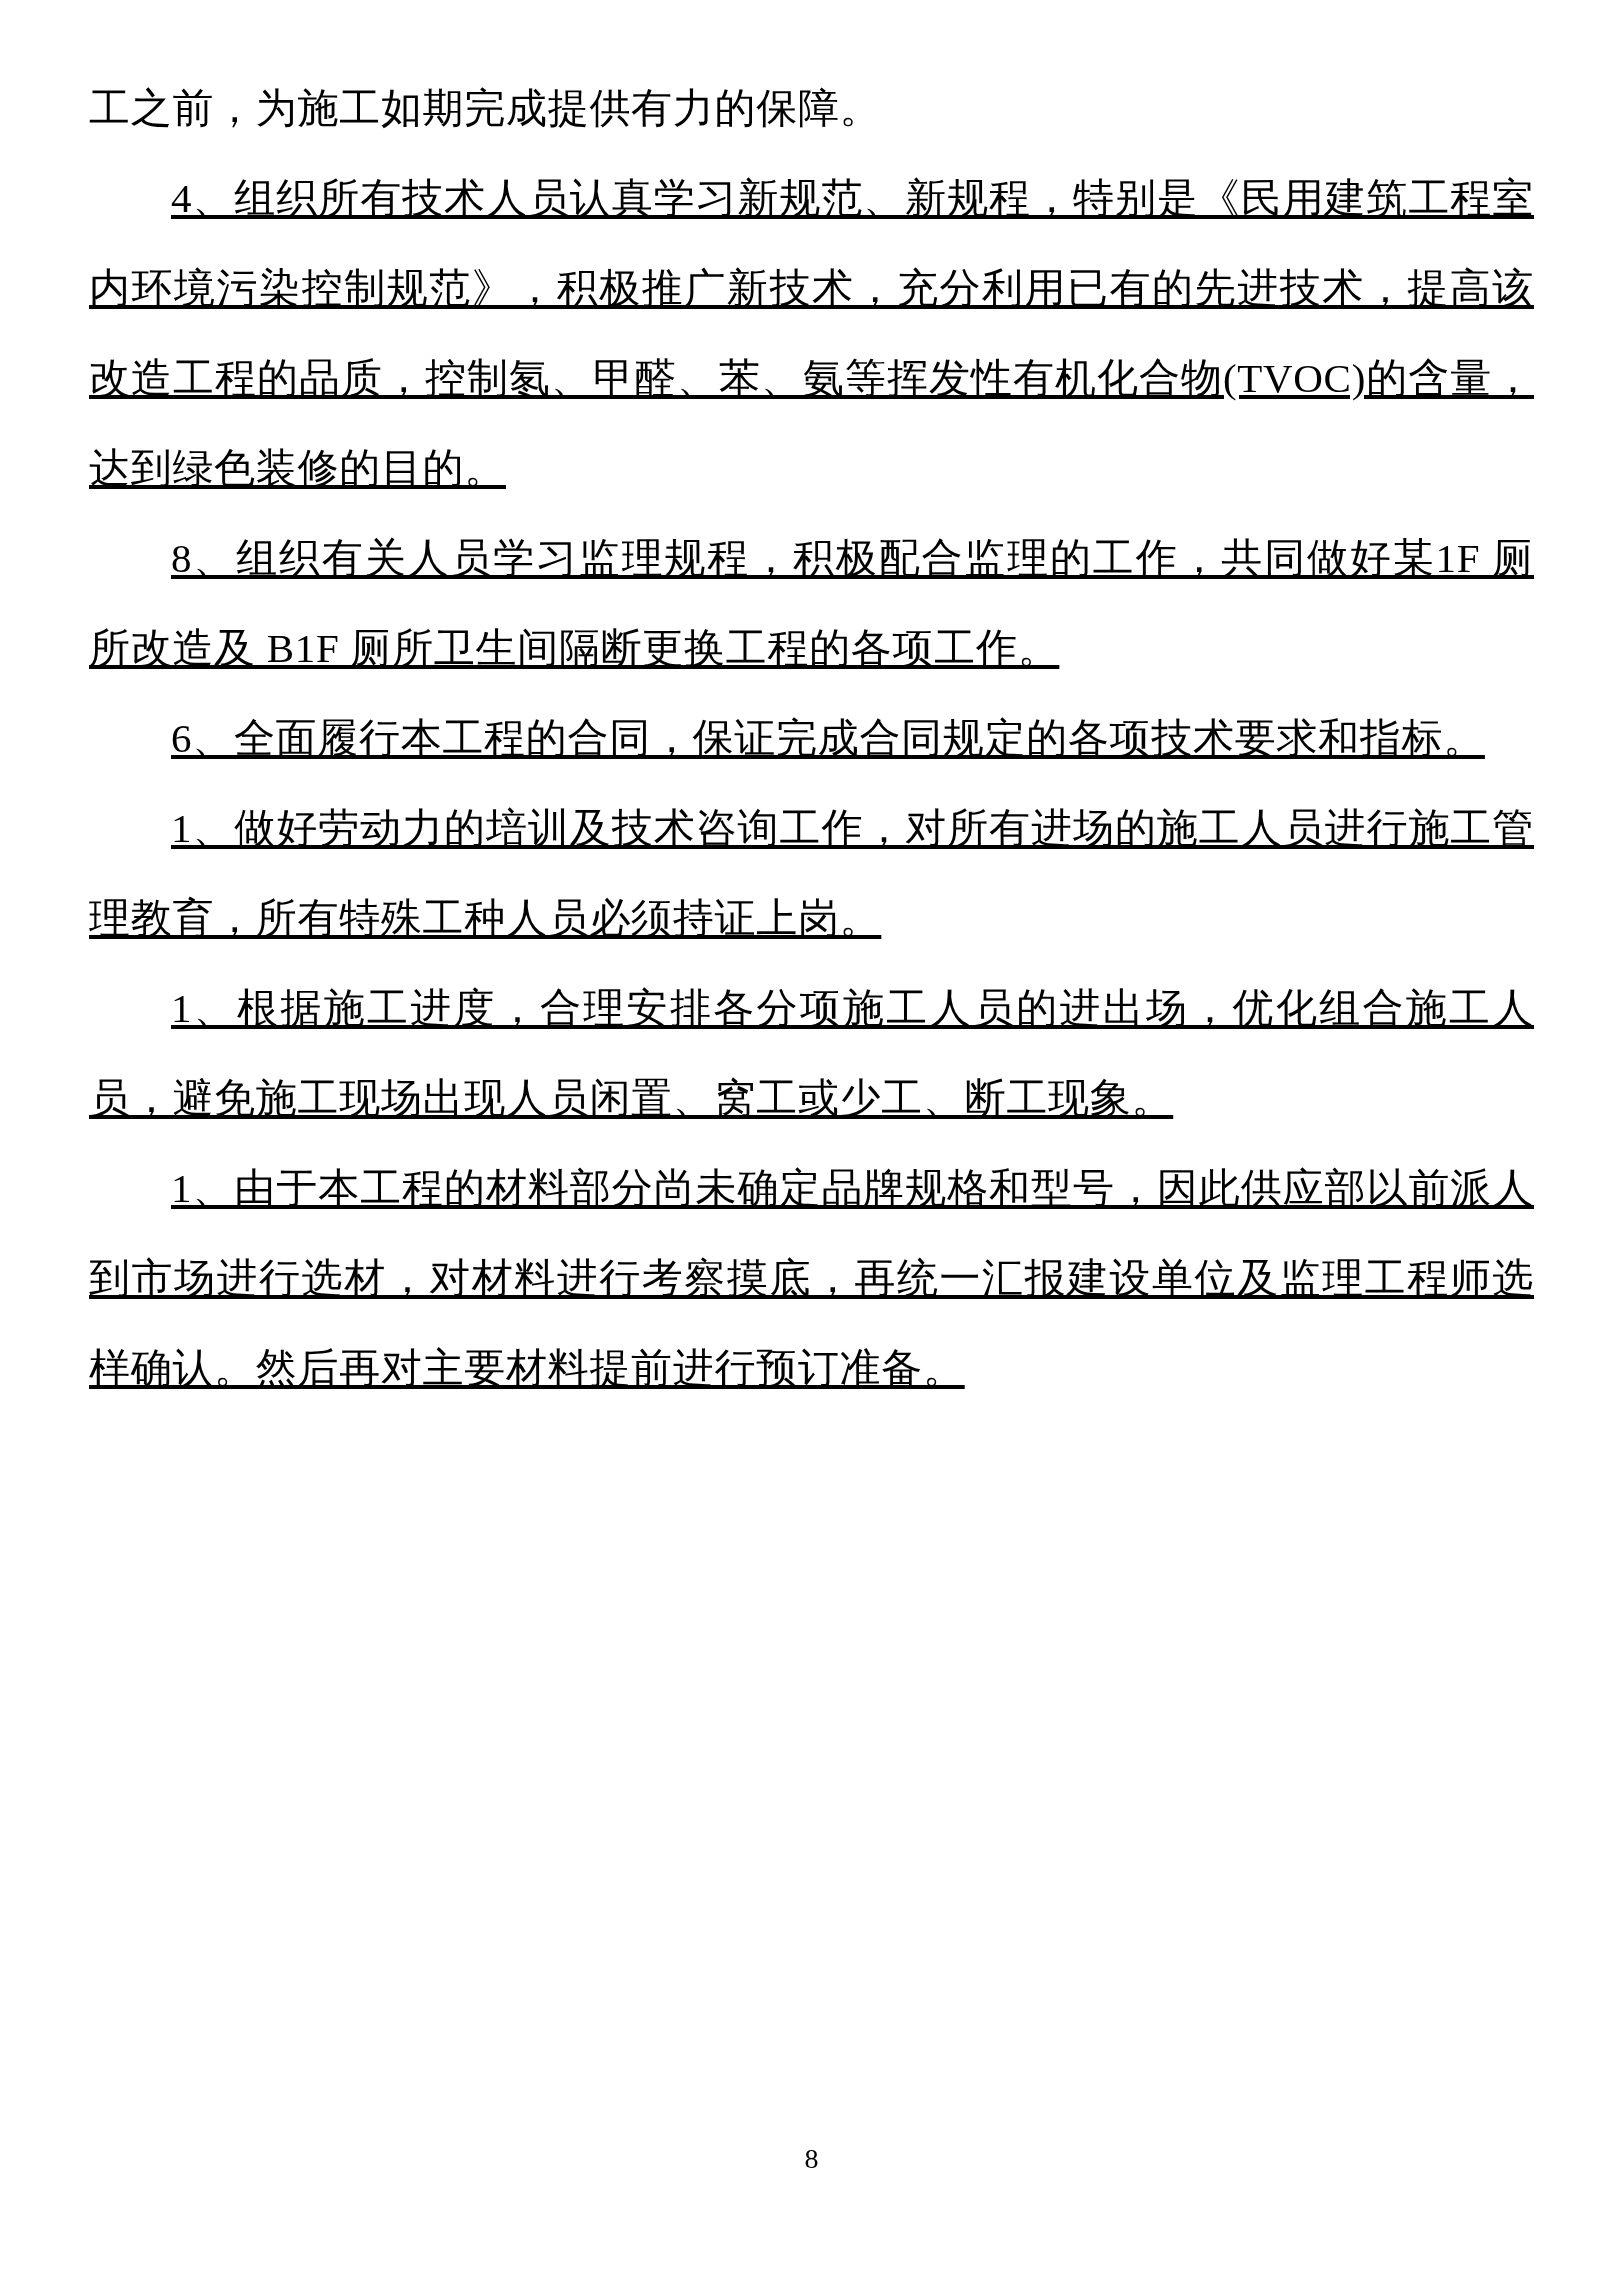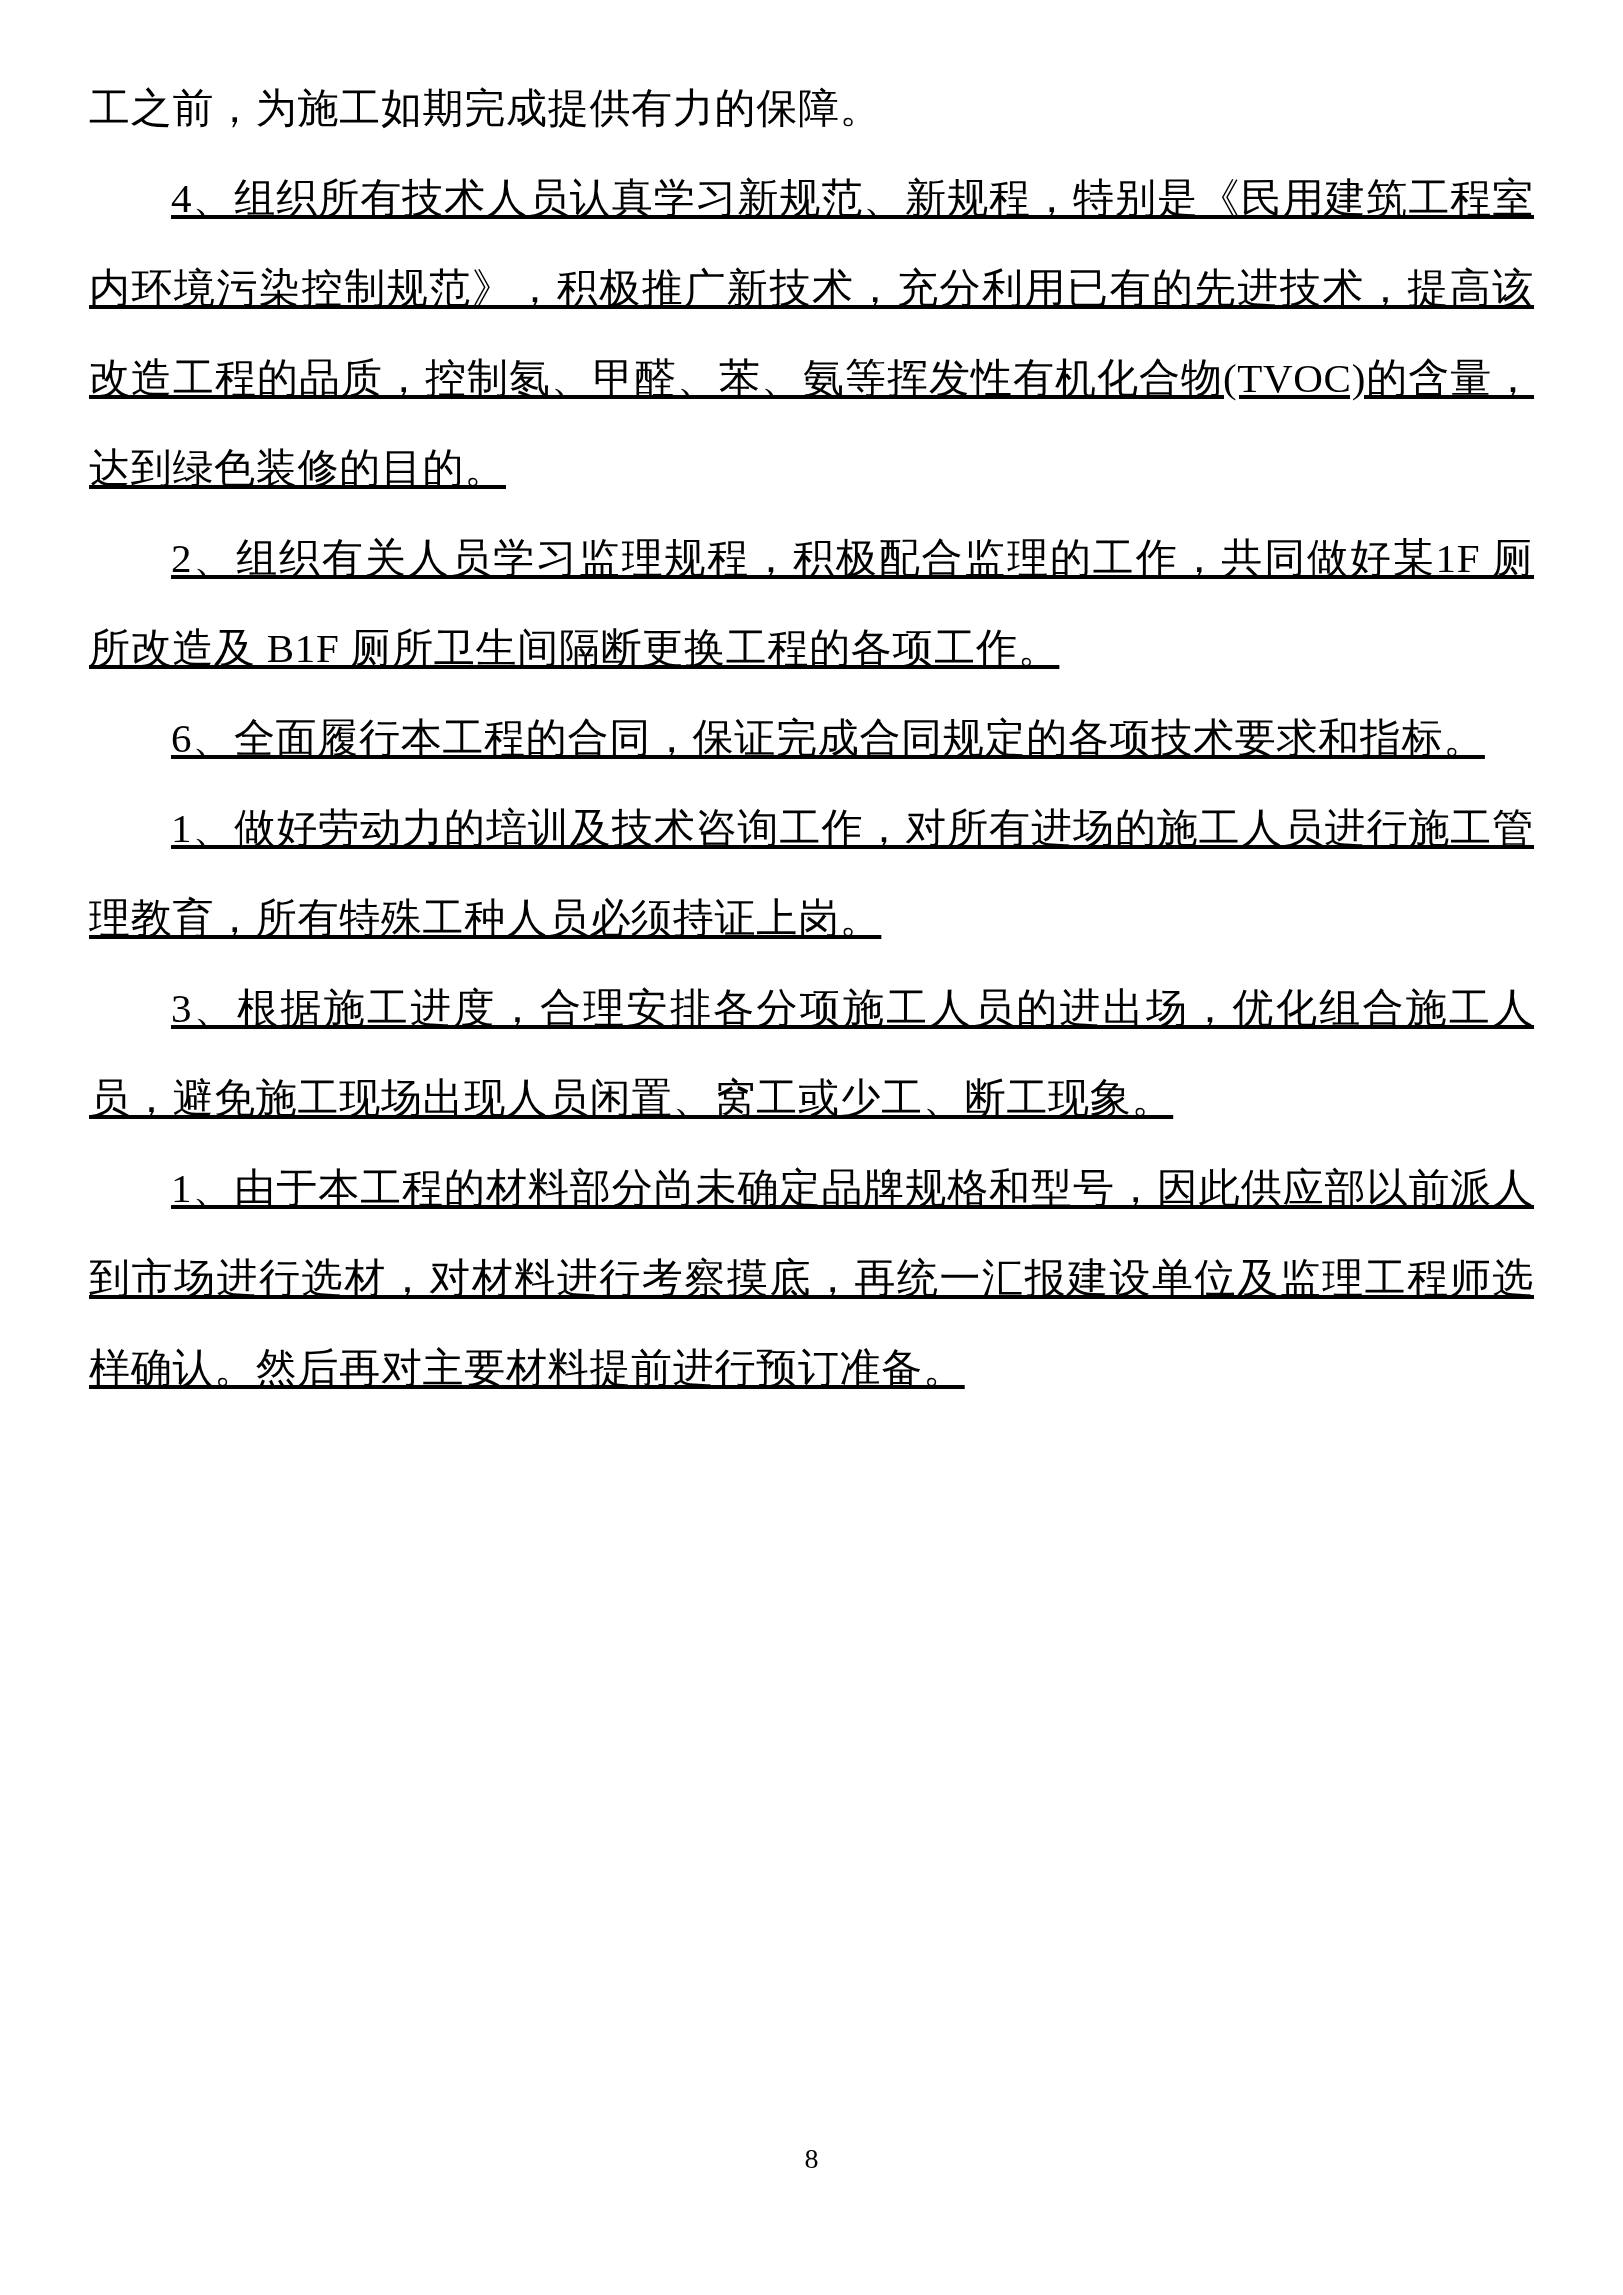"2、组织有关人员学习监理规程，积极配合监理的工作，共同做好某1F 厕所改造及" p.indent { text: 2 -> 8 }
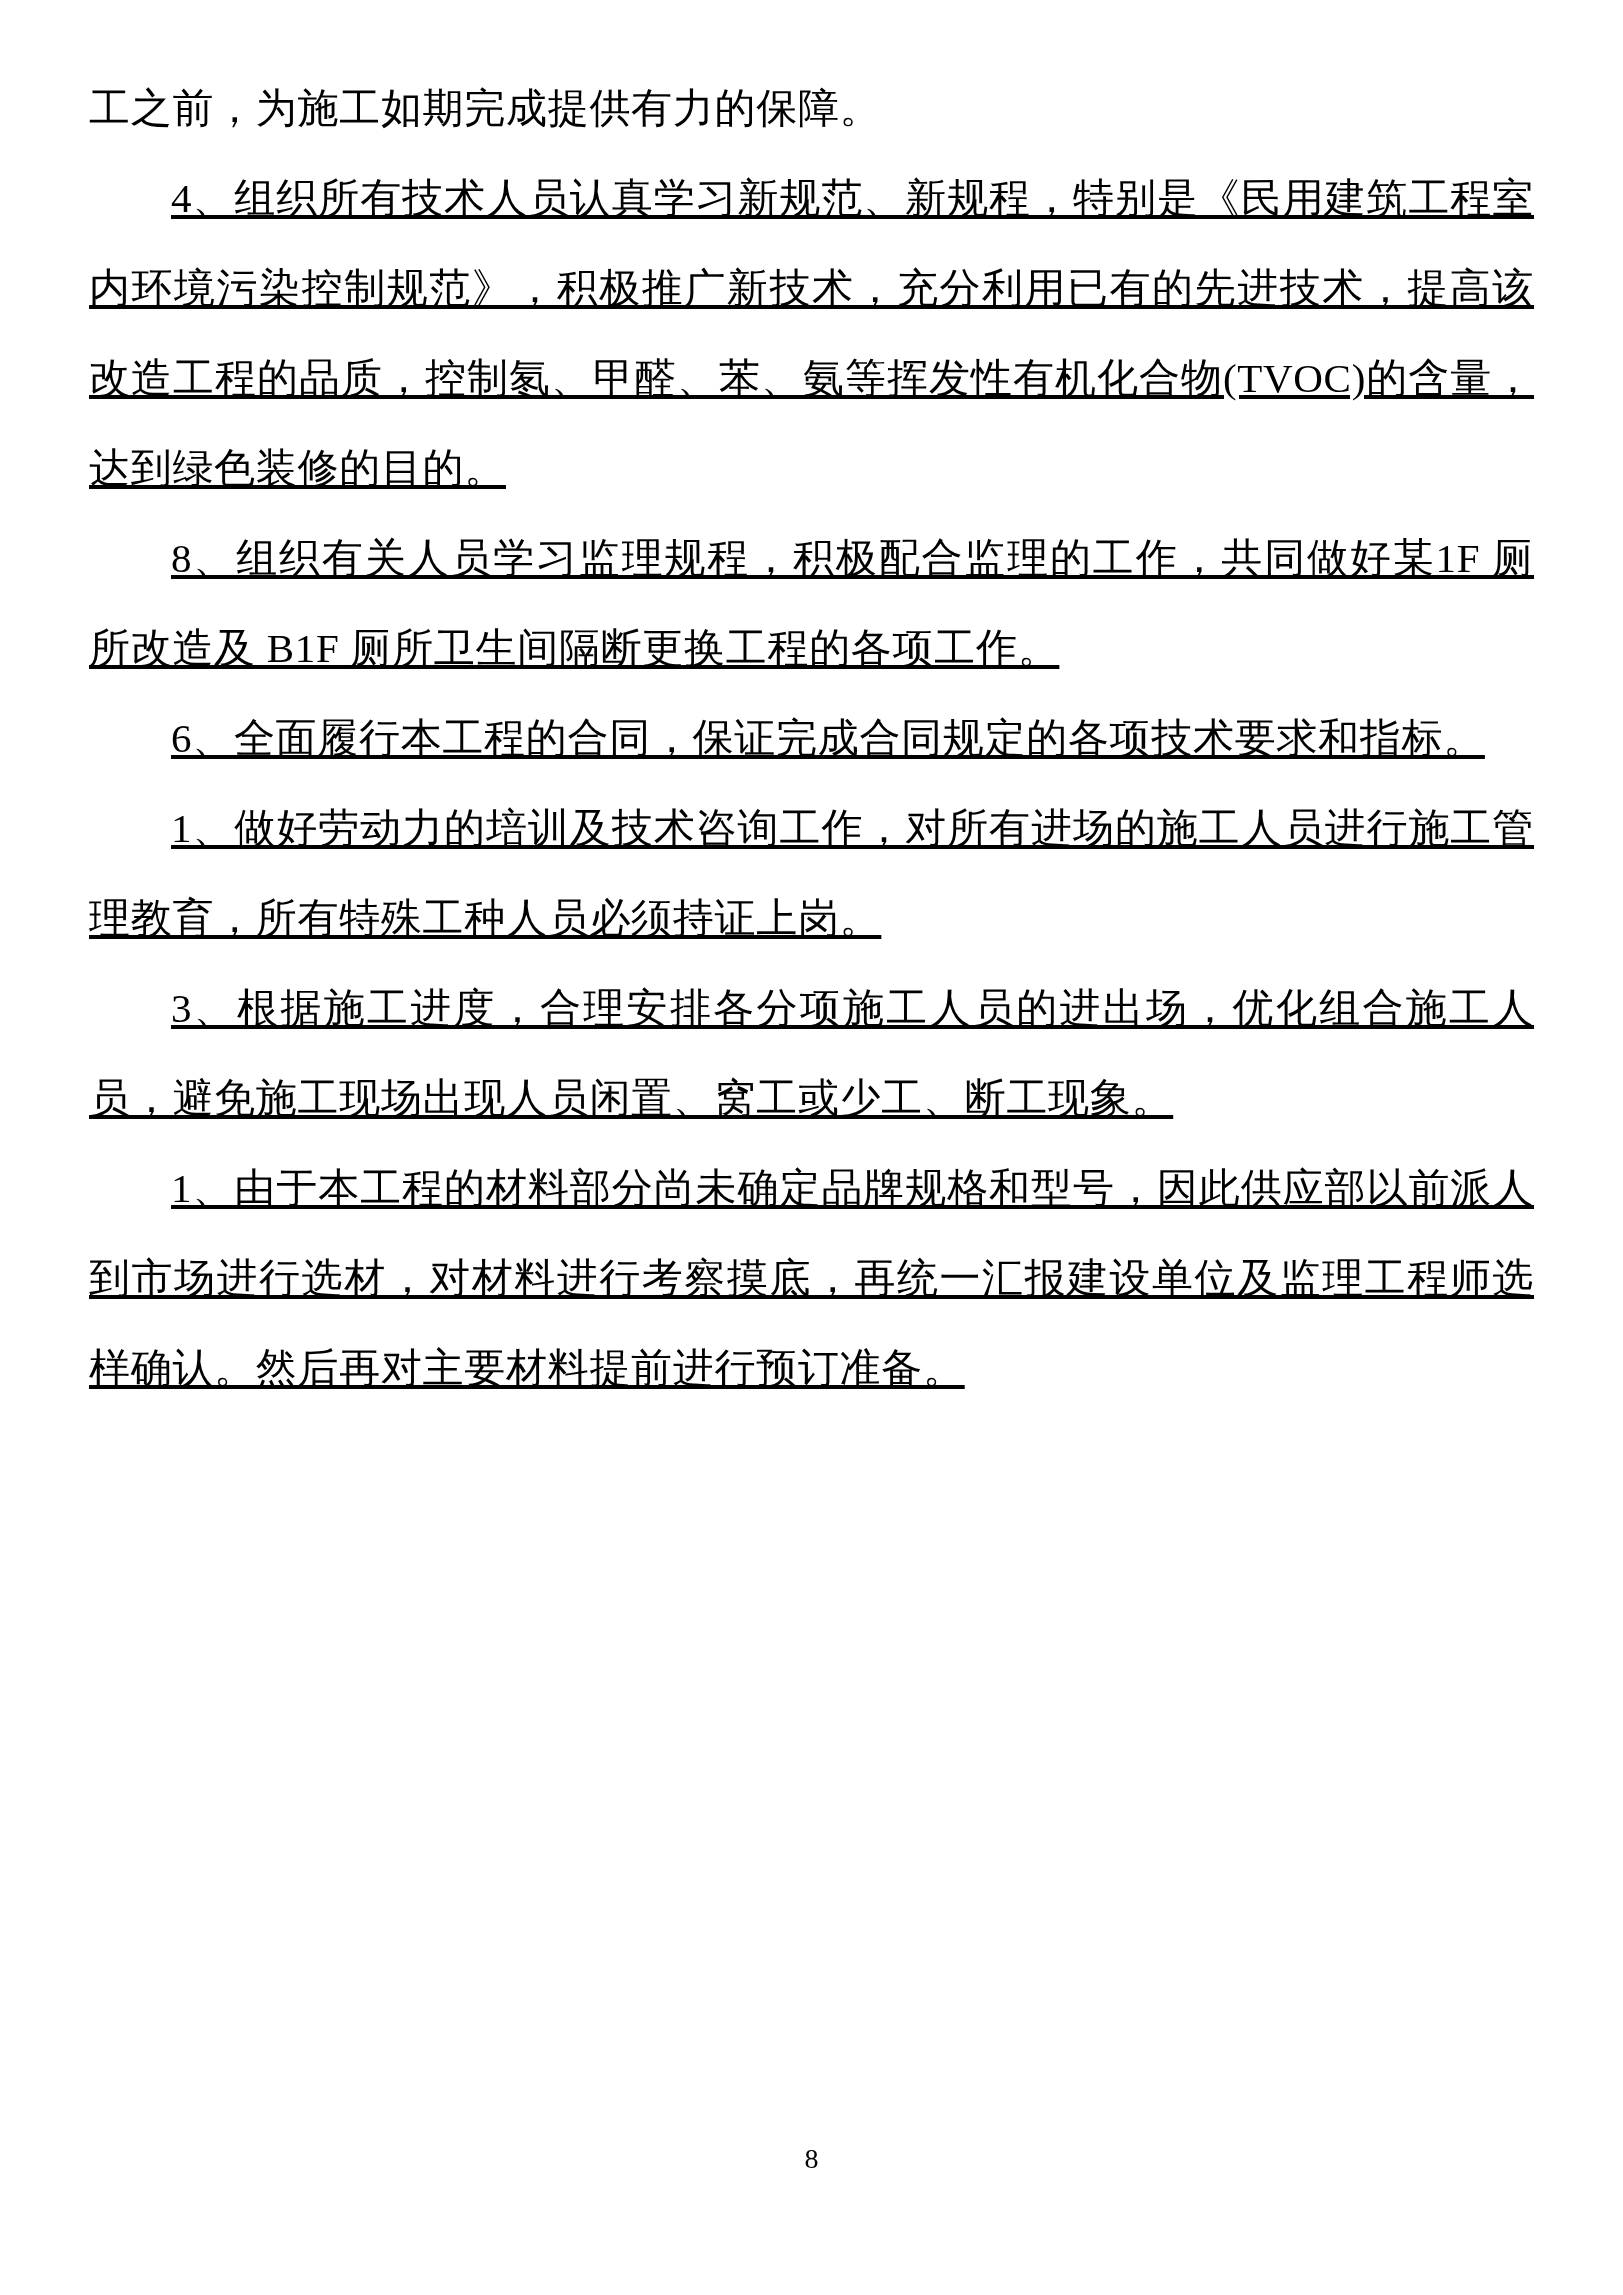"3、根据施工进度，合理安排各分项施工人员的进出场，优化组合施工人员，避免施工现场" p.indent { text: 3 -> 1 }
